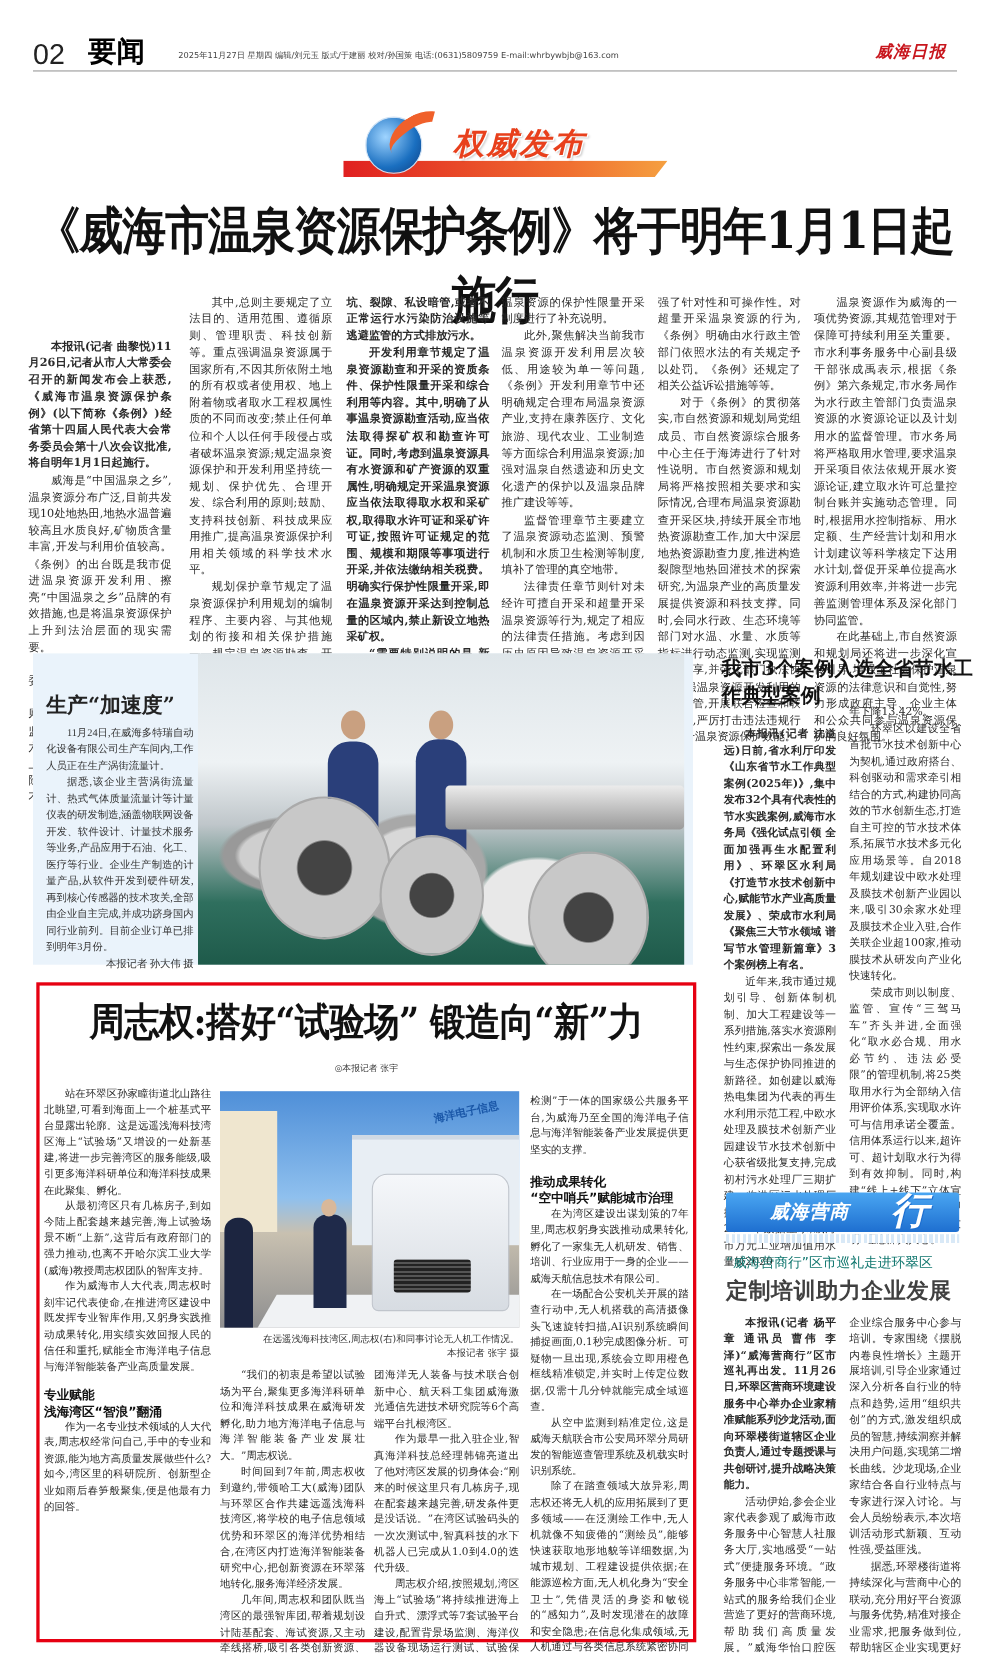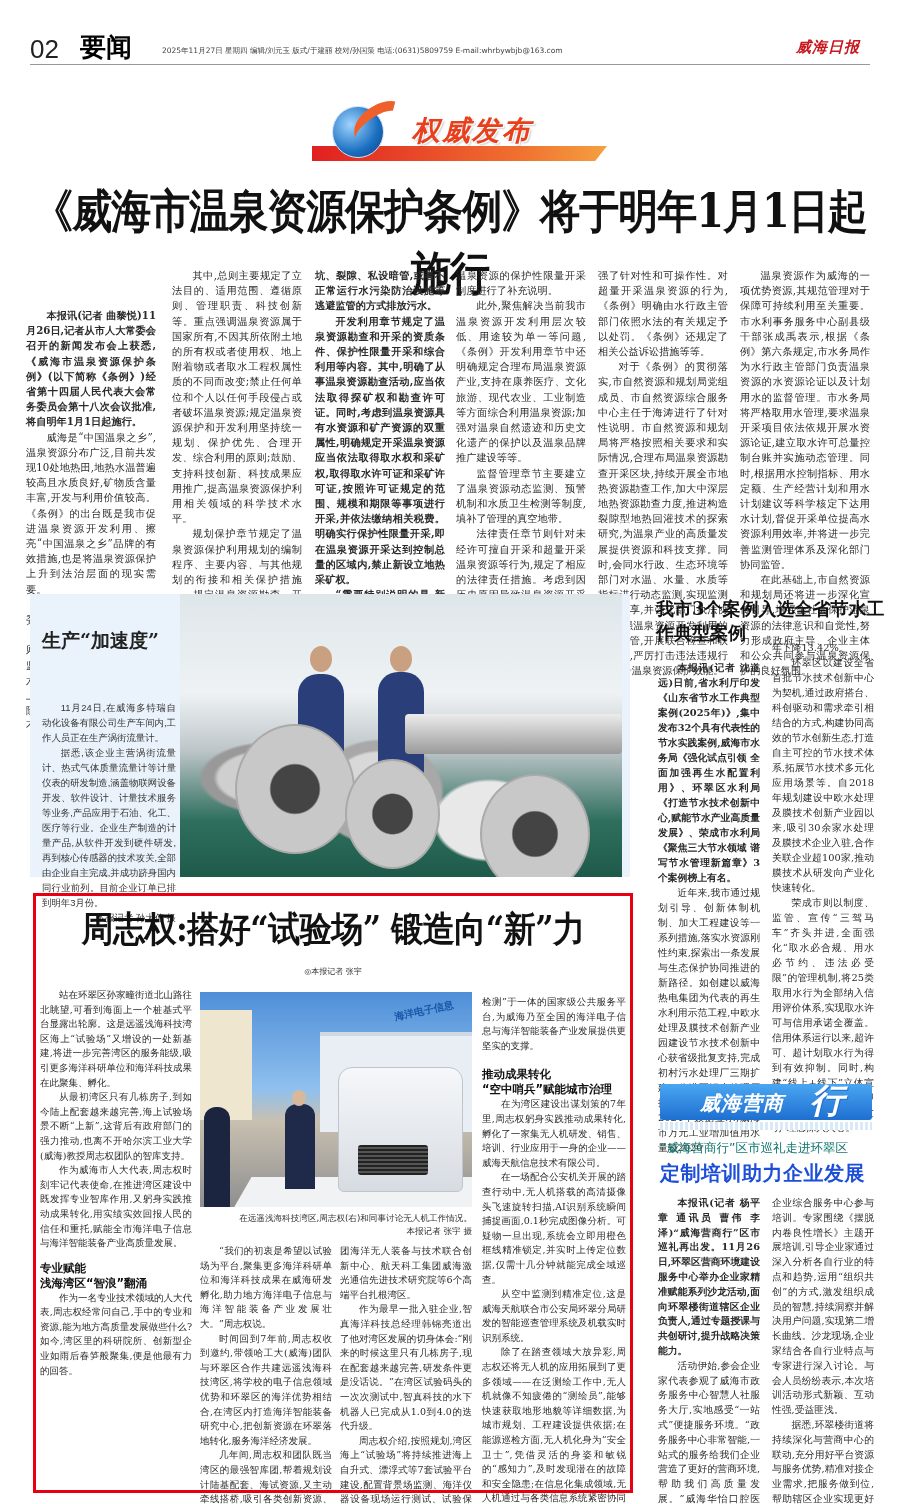"11月24日,在威海多特瑞自动化设备有限公司生产车间内,工作人员正在生产涡街流量" .sidebar-text1 { font-family: Liberation Sans, sans-serif -> Liberation Serif, serif; margin-top: 40px -> none }
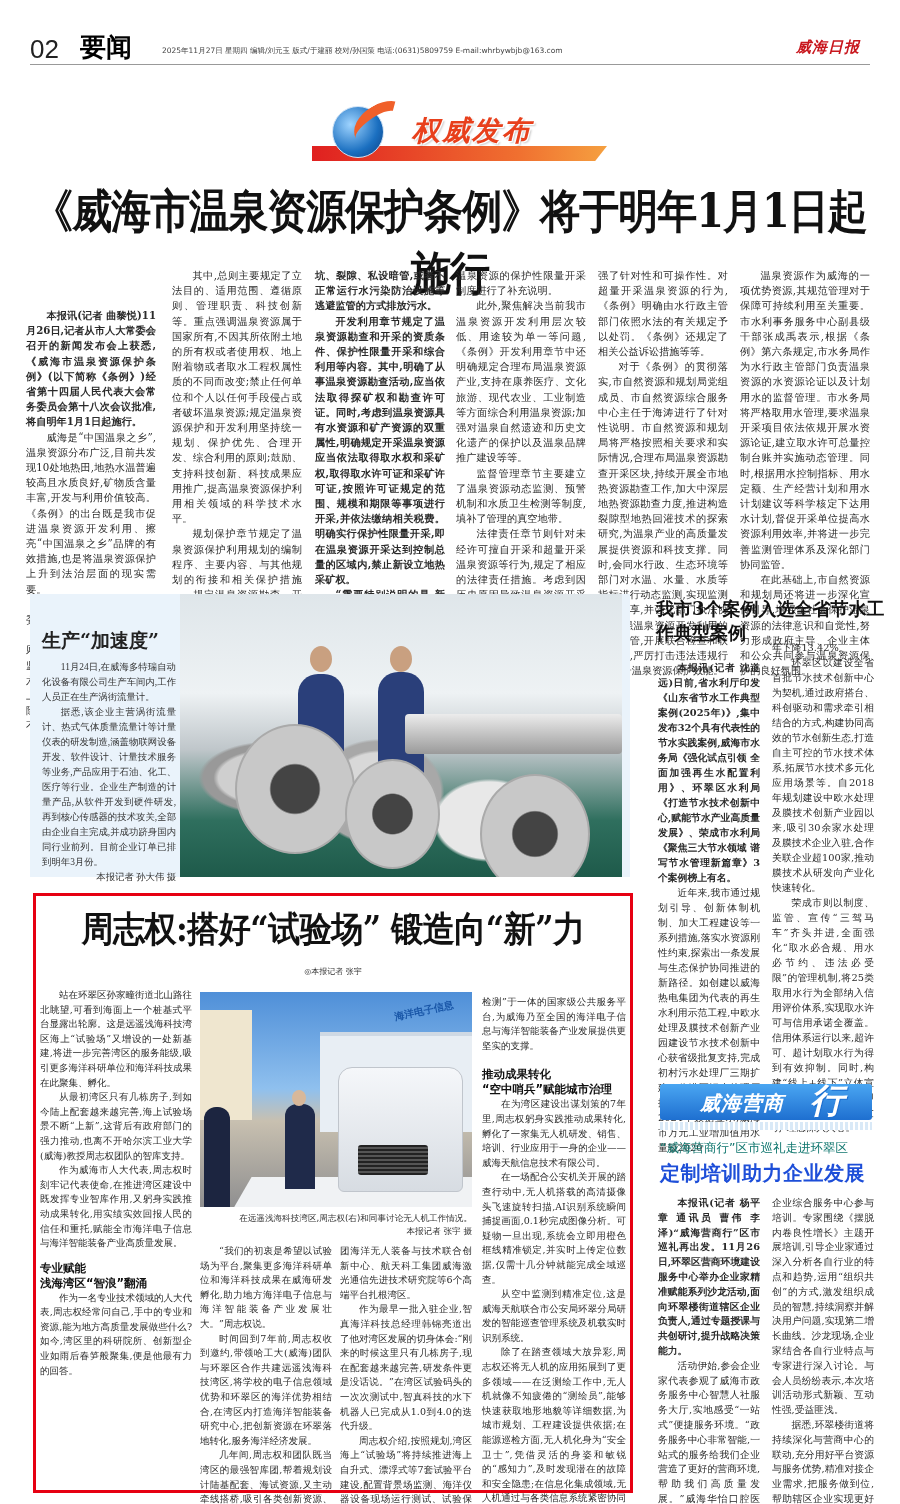"威海营商" .ad-banner .t { font-size: 20px -> 17px }
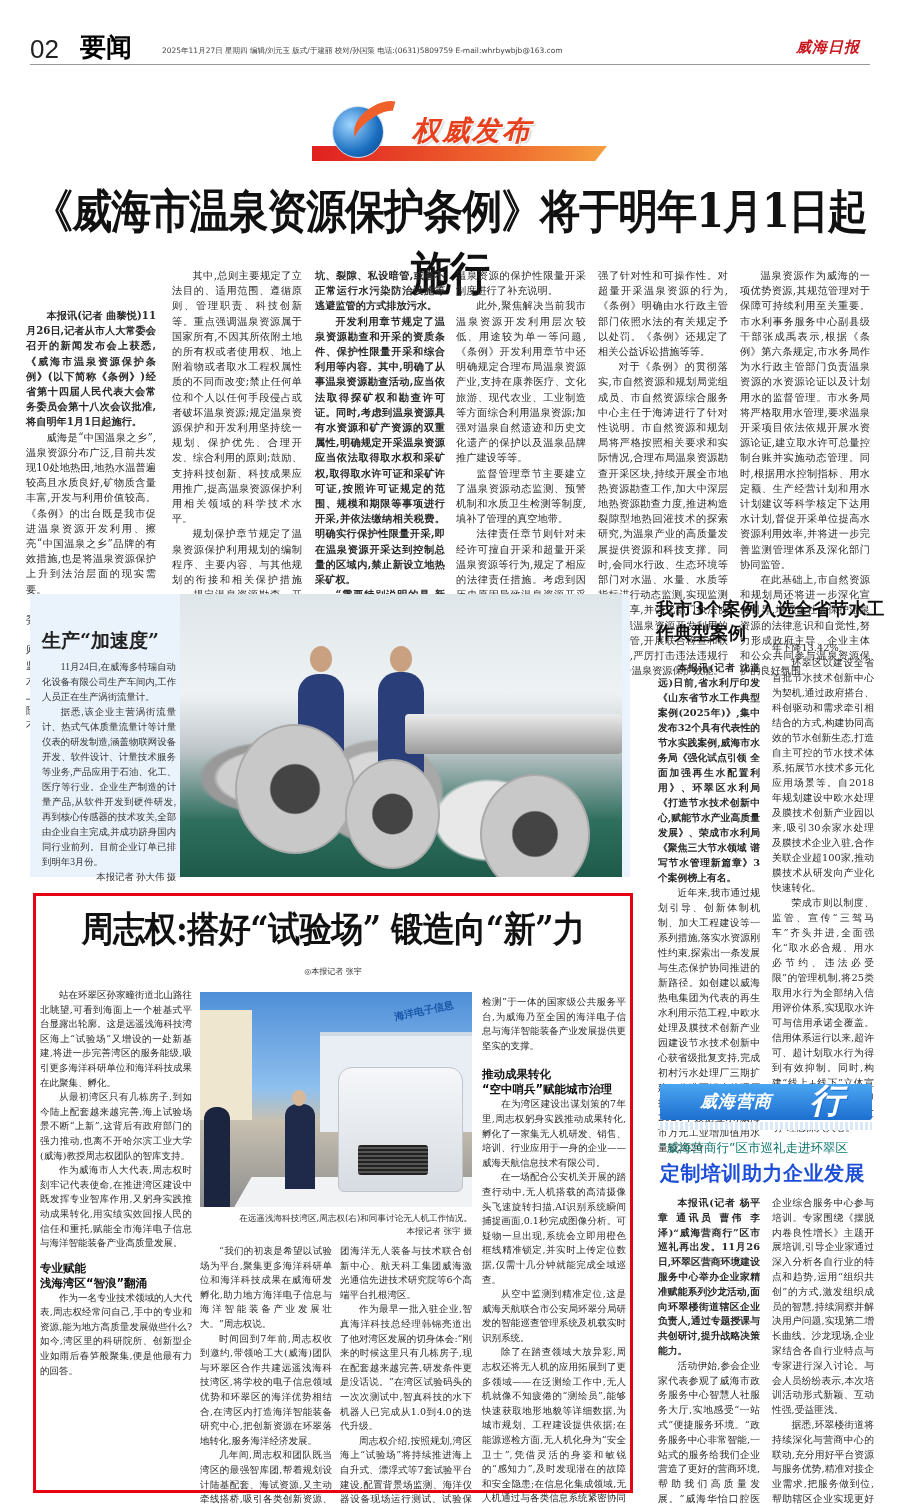"定制培训助力企业发展" .ad-head { color: #1d4ed8 -> #404040 }
